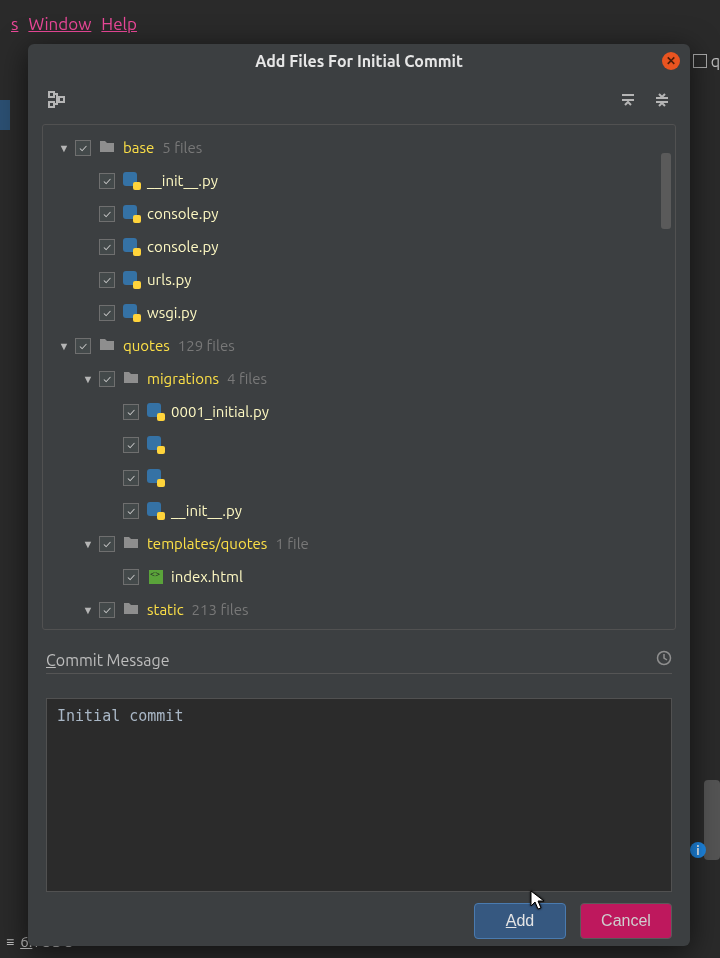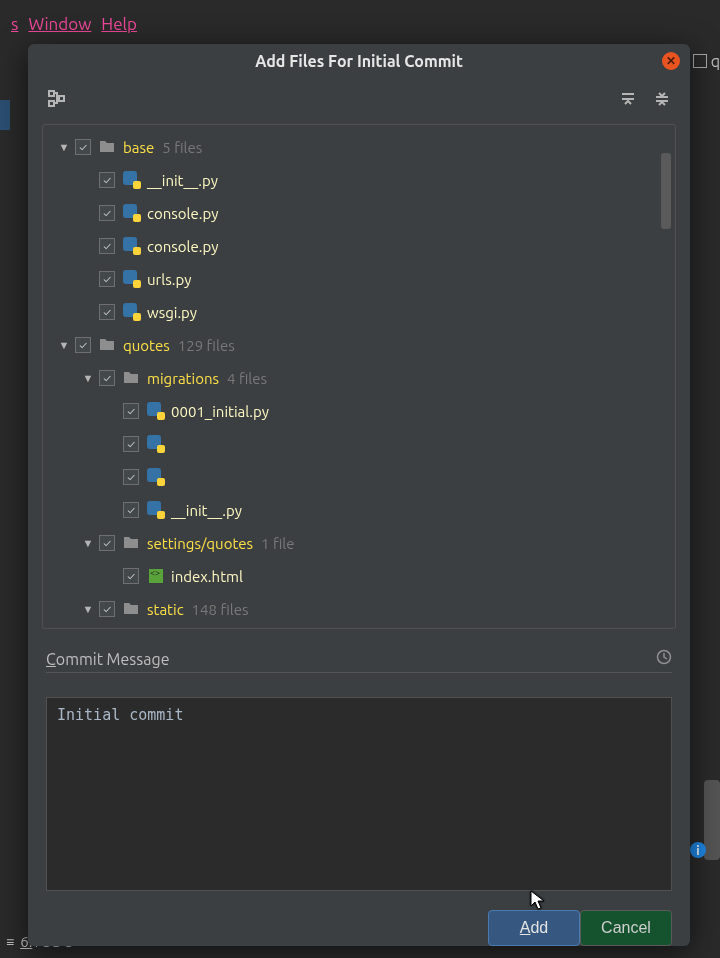"settings/quotes" span.dirname { text: settings/quotes -> templates/quotes }
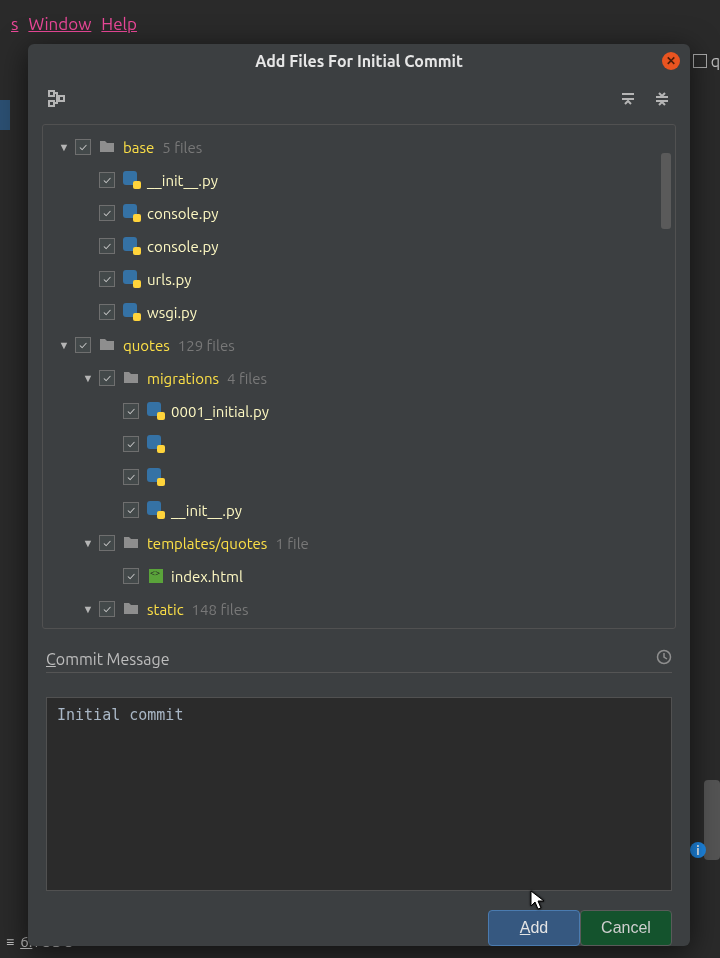"148 files" span.meta { text: 148 -> 213 }
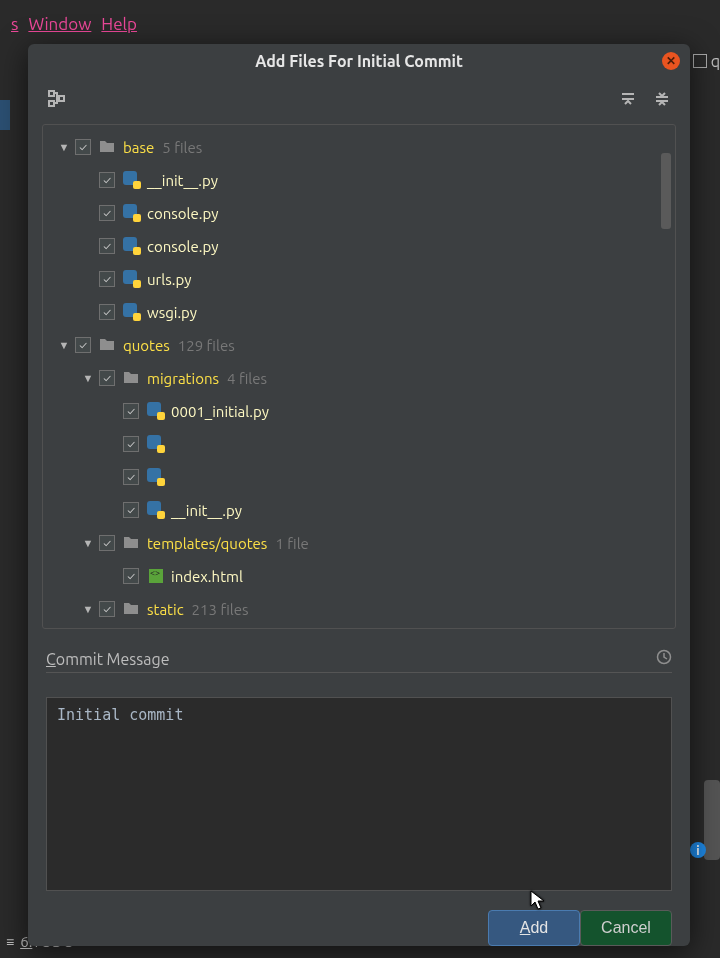"Add" .btn-row { gap: none -> 14px; padding: 19px 18px 0 0 -> 11px 18px 0 0 }
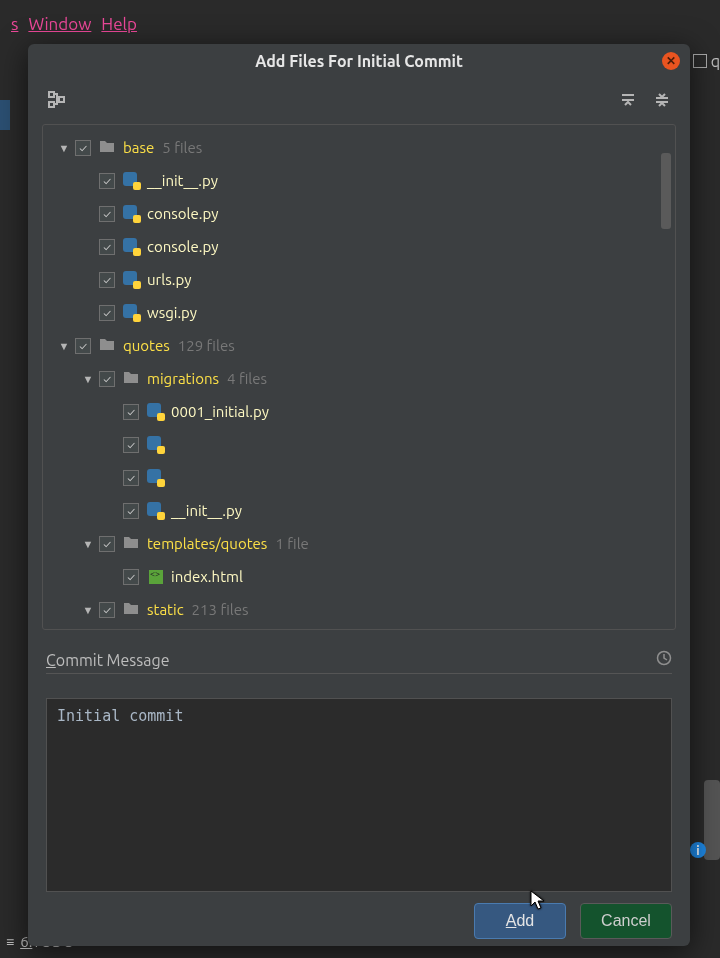"Cancel" .btn-secondary { background: #14532d -> #be185d }
